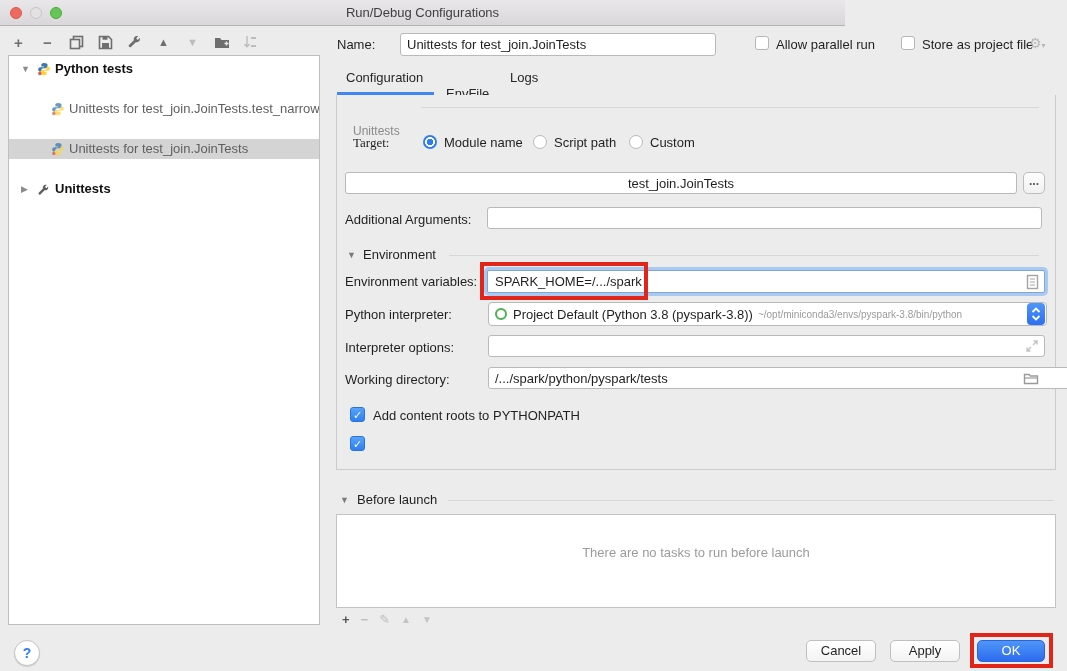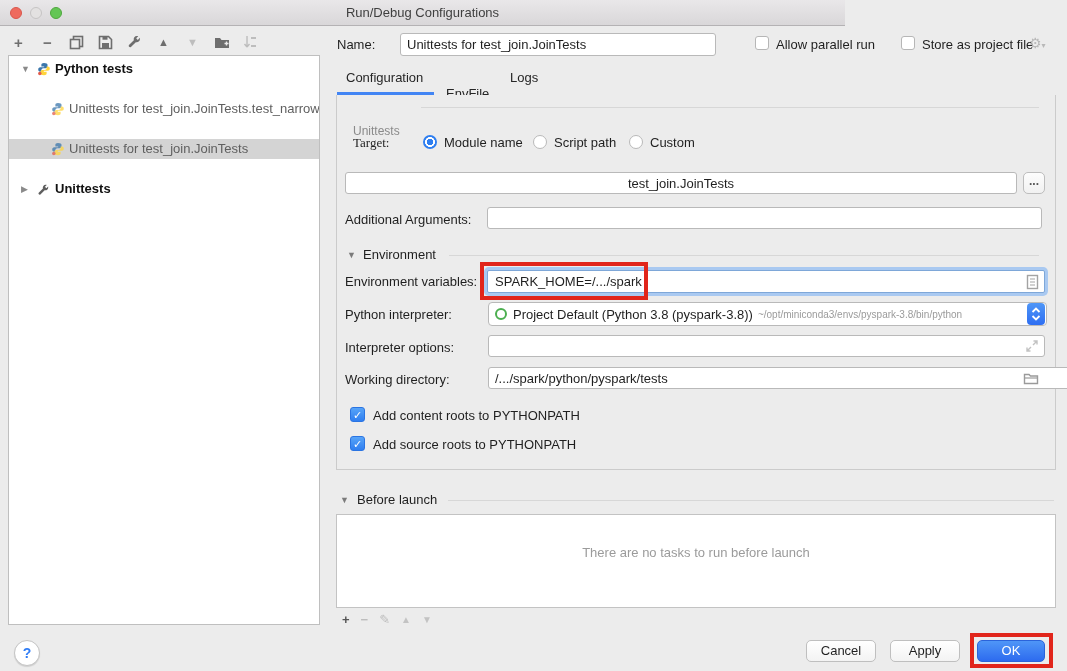"Add source roots to PYTHONPATH" span.lbl { html: <span>Add source roots to PYTHONPATH</span> -> none }
